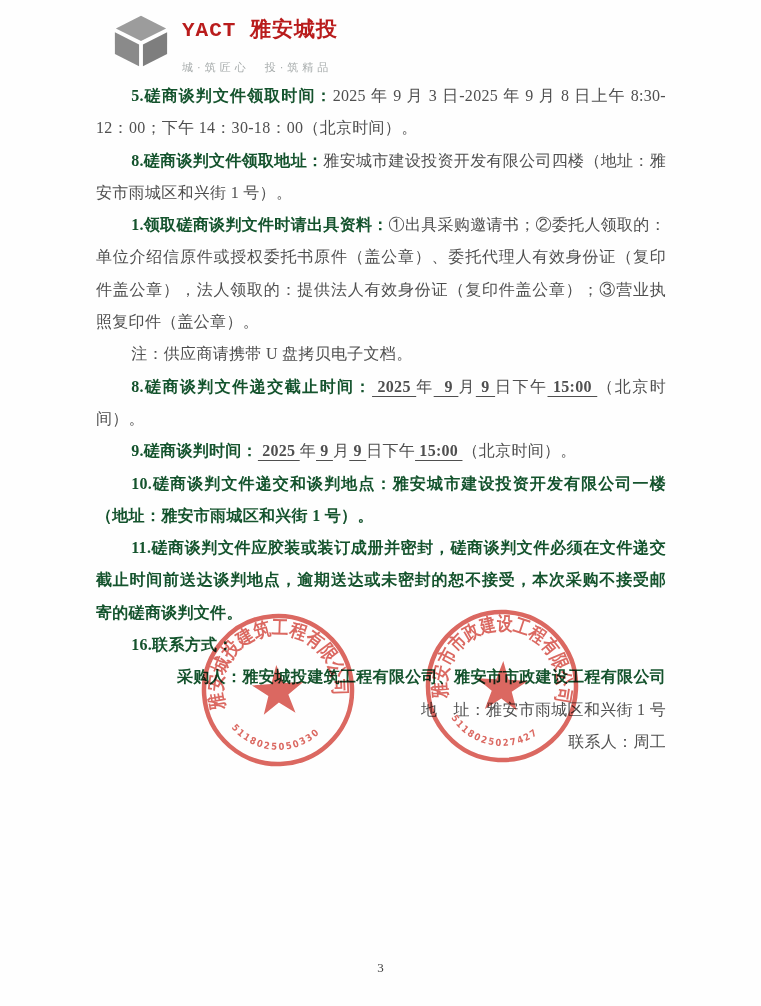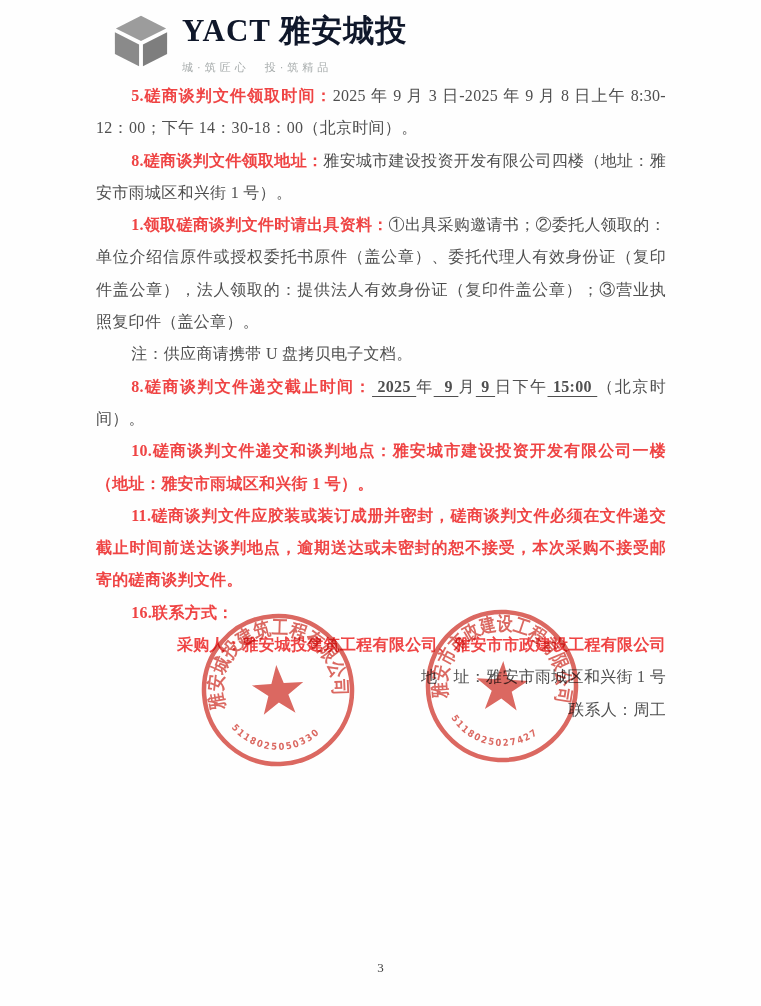"YACT 雅安城投" .logo-brand { color: #0f172a -> #b91c1c; font-family: Liberation Serif, serif -> Liberation Mono, monospace; font-size: 31px -> 21px }
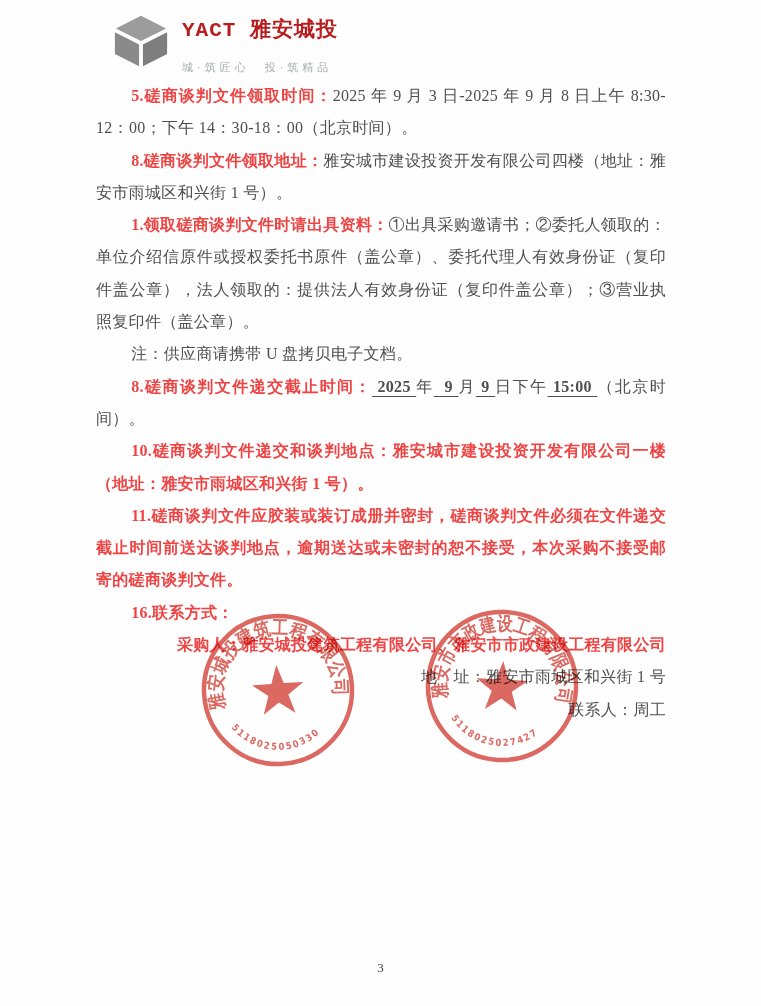"5.磋商谈判文件领取时间：" .b { color: #ef4444 -> #14532d }
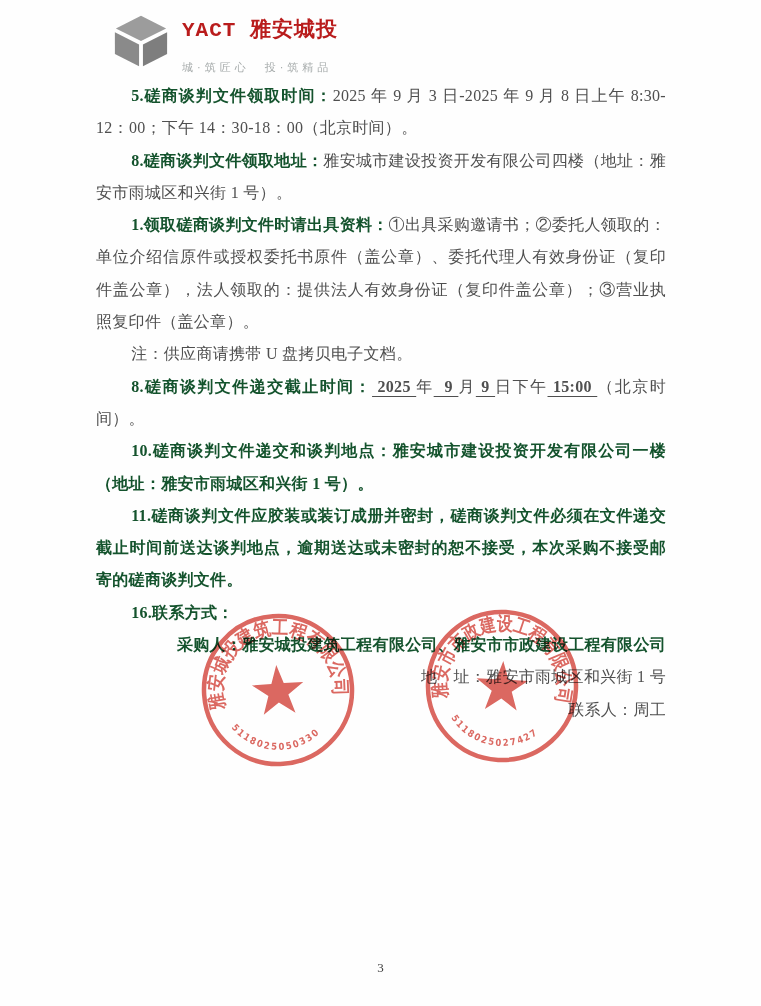"9.磋商谈判时间： 2025 年 9 月" p { html: none -> <p><span>9.磋商谈判时间：</span><span>&nbsp;2025&nbsp;</span><span>年</span><span>&nbsp;9&nbsp;</span><span>月</span><span>&nbsp;9&nbsp;</span><span>日下午</span><span>&nbsp;15:00&nbsp;</span><span>（北京时间）。</span></p> }
